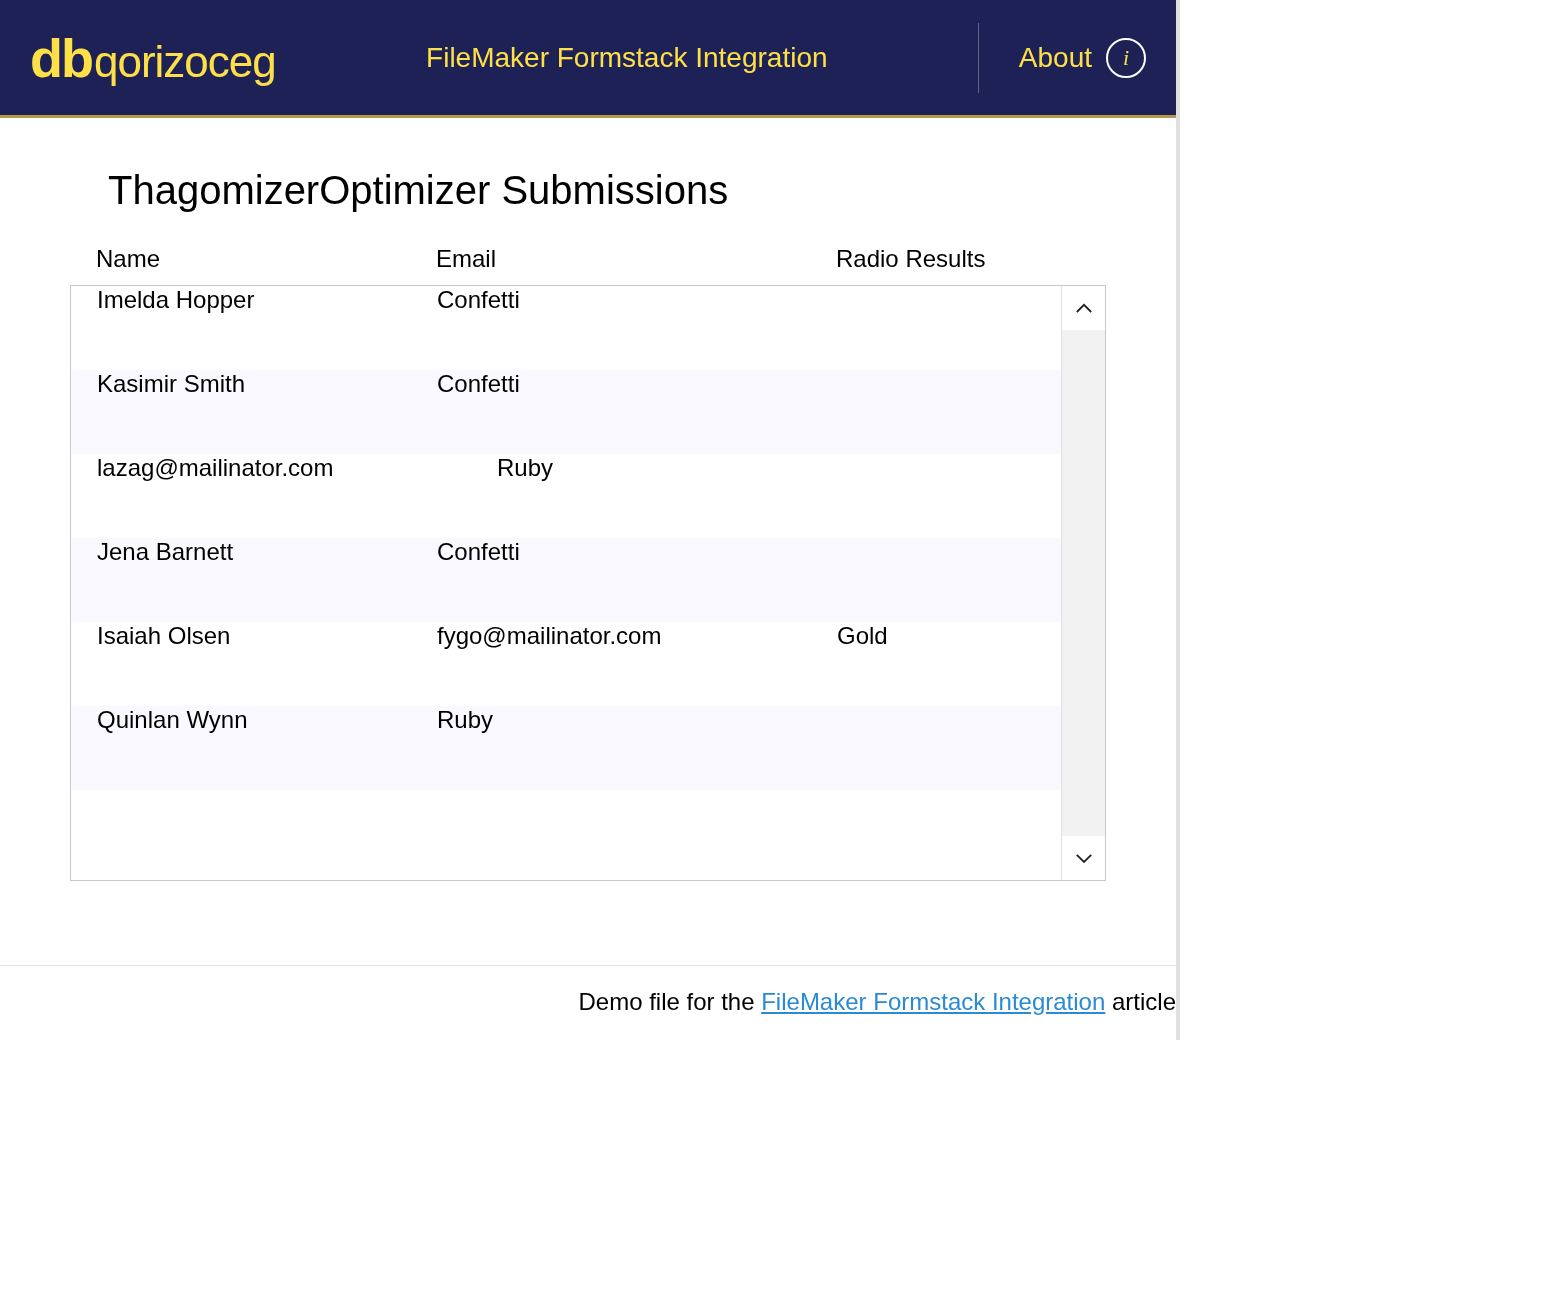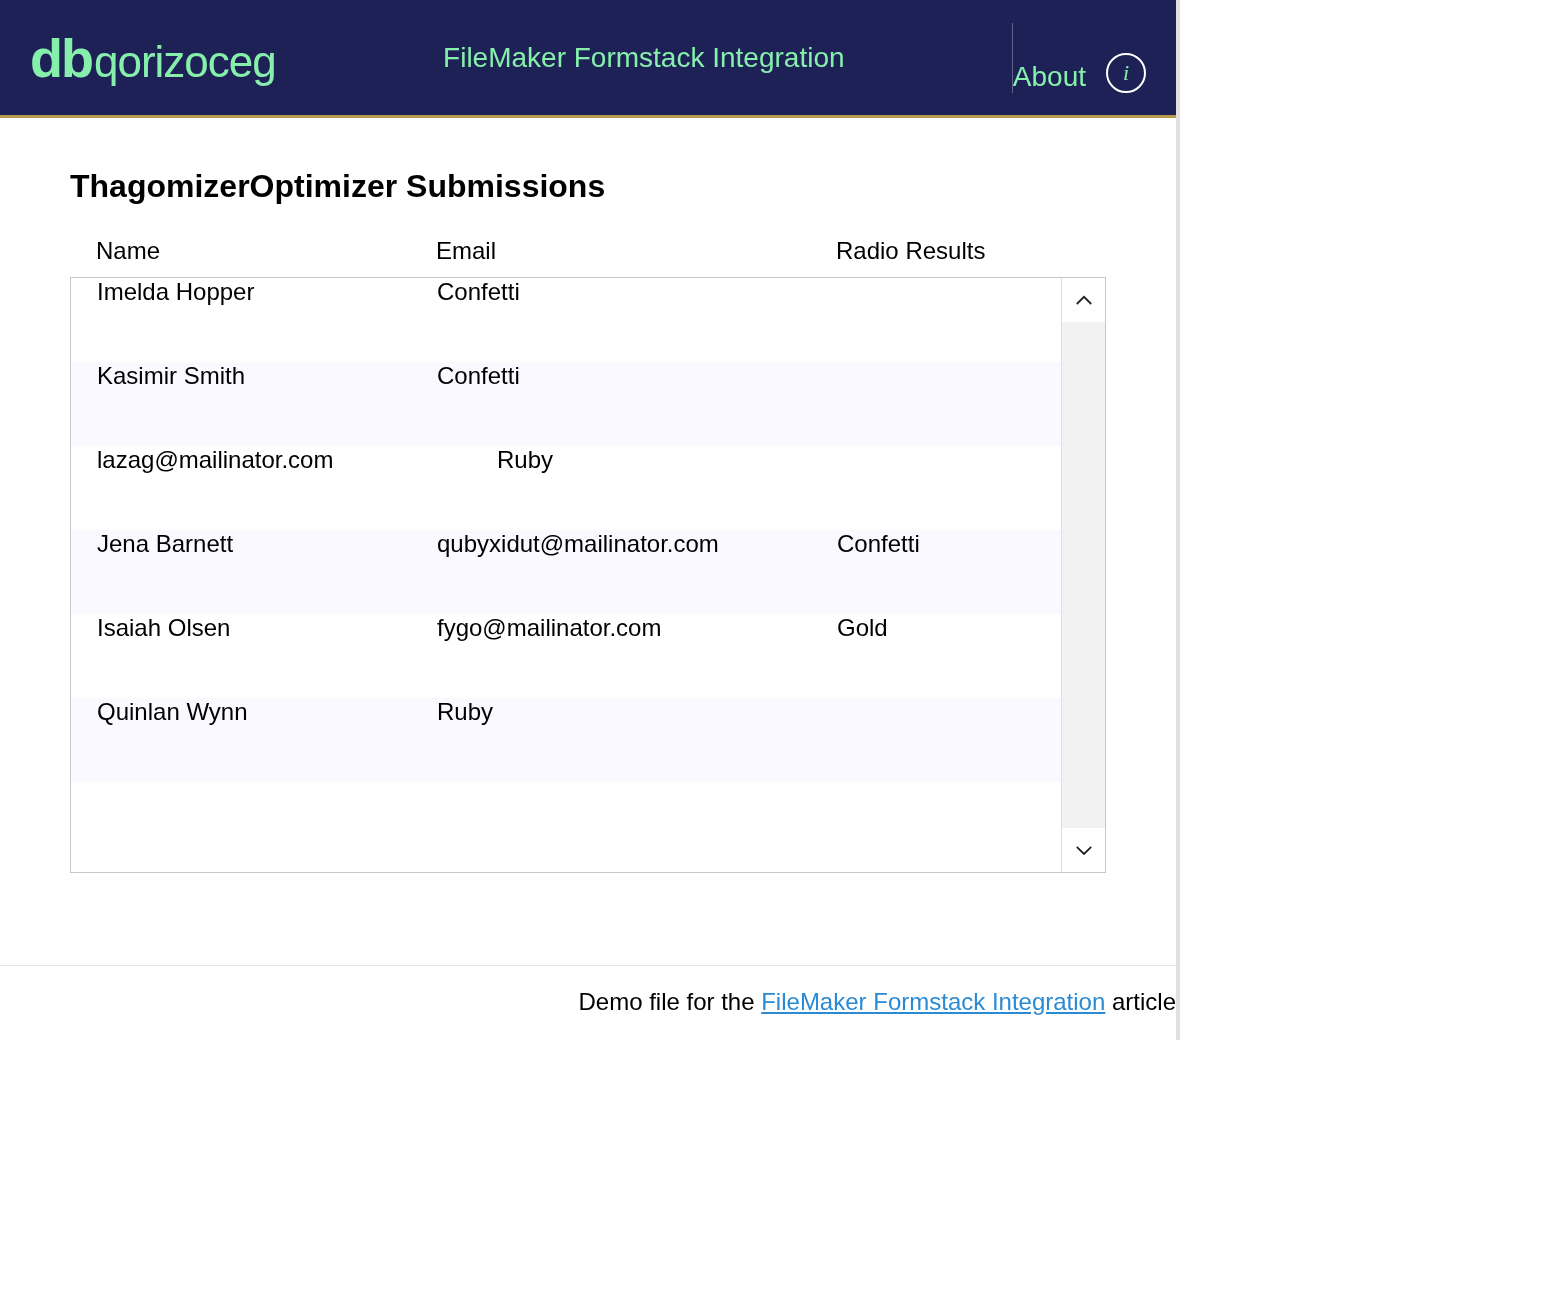"db" .header { color: #86efac -> #fde047 }
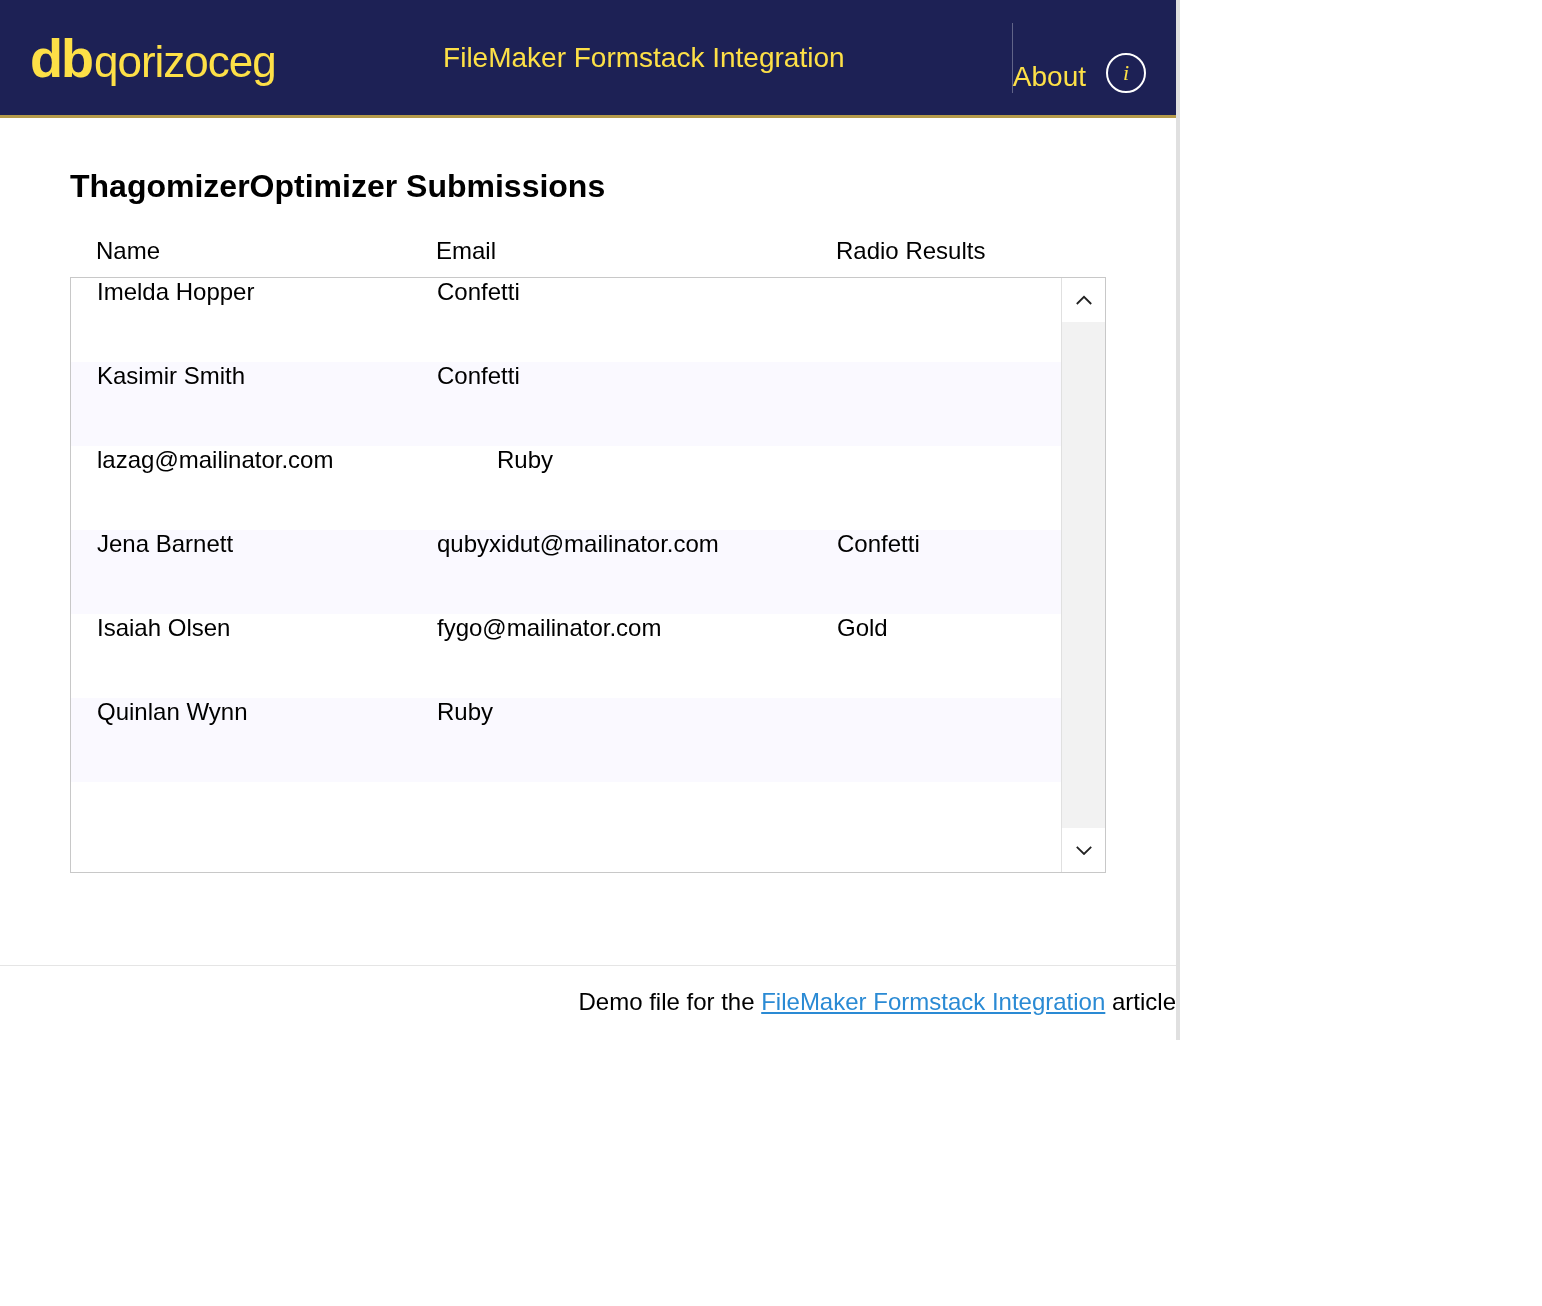"About" .header-right { align-items: flex-end -> center; gap: 20px -> 14px; padding-left: none -> 40px }
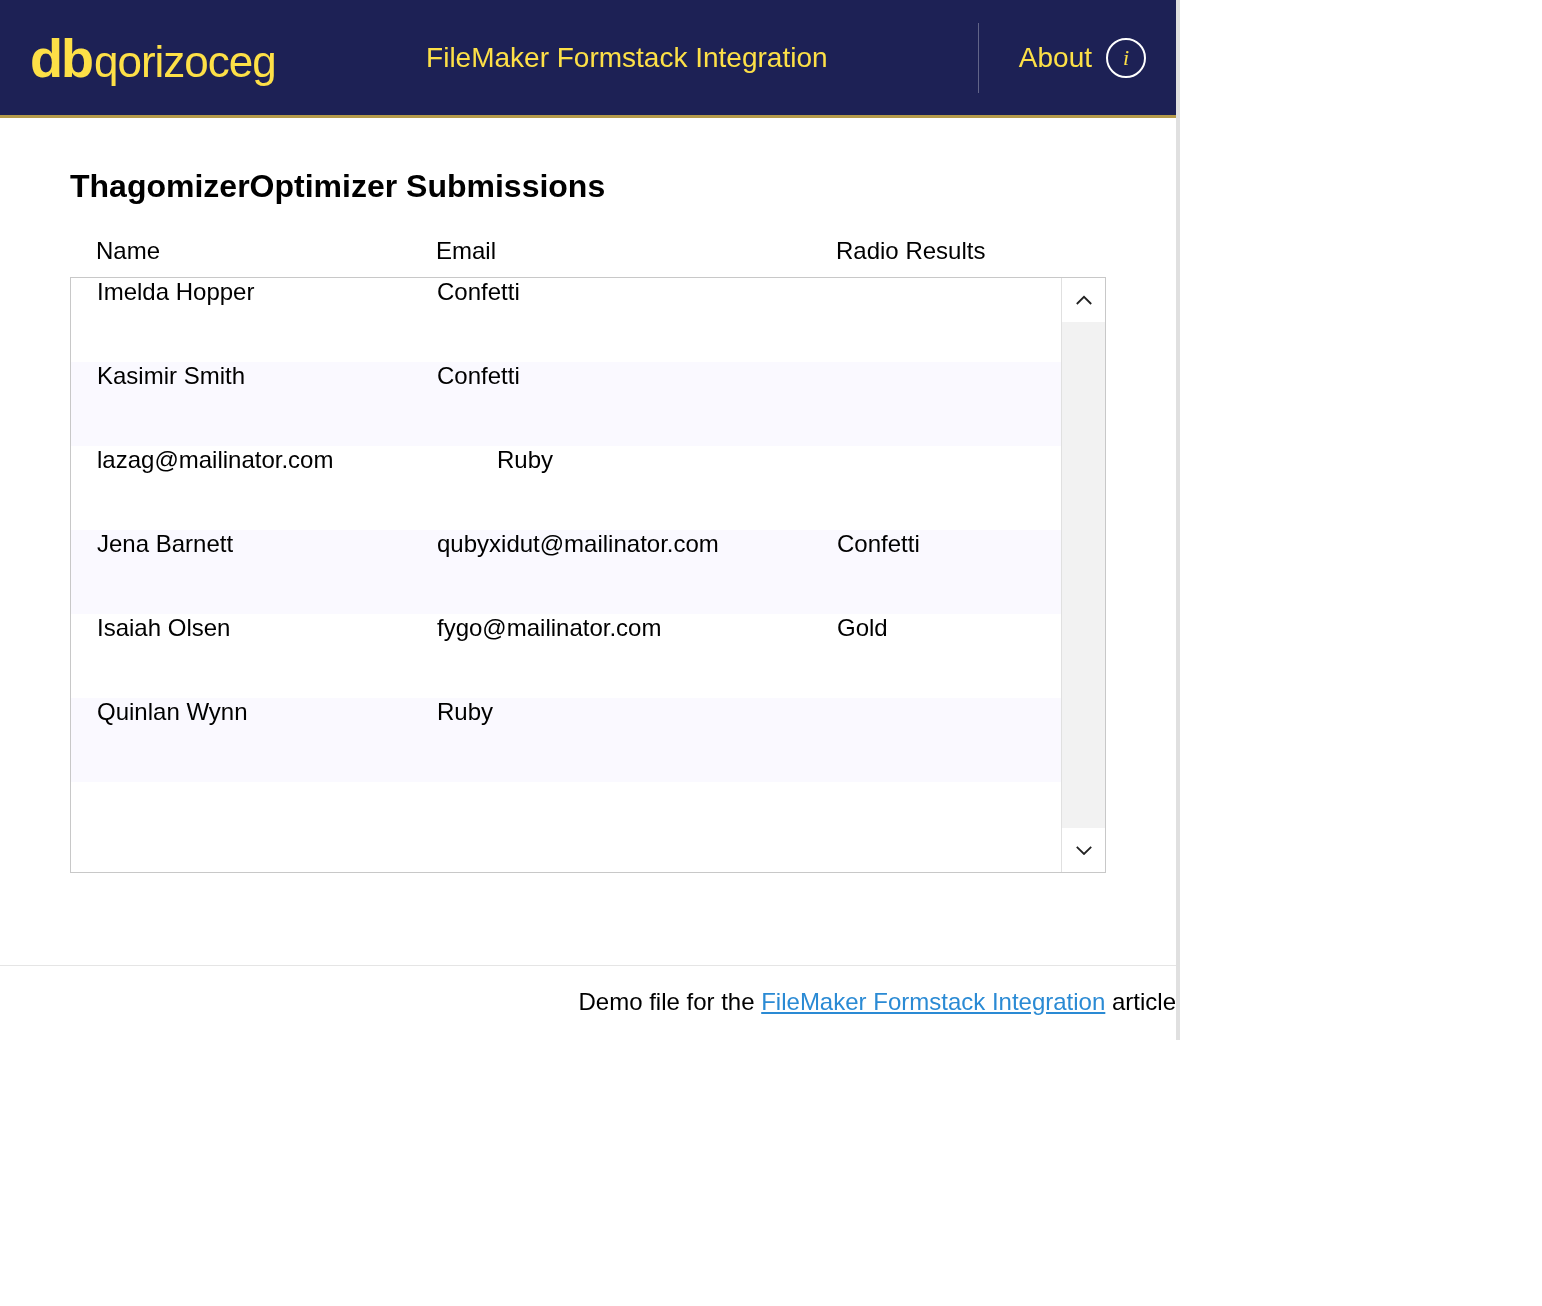"ThagomizerOptimizer Submissions" .page-title { font-size: 32px -> 40px; font-weight: 700 -> 400; margin-left: none -> 38px }
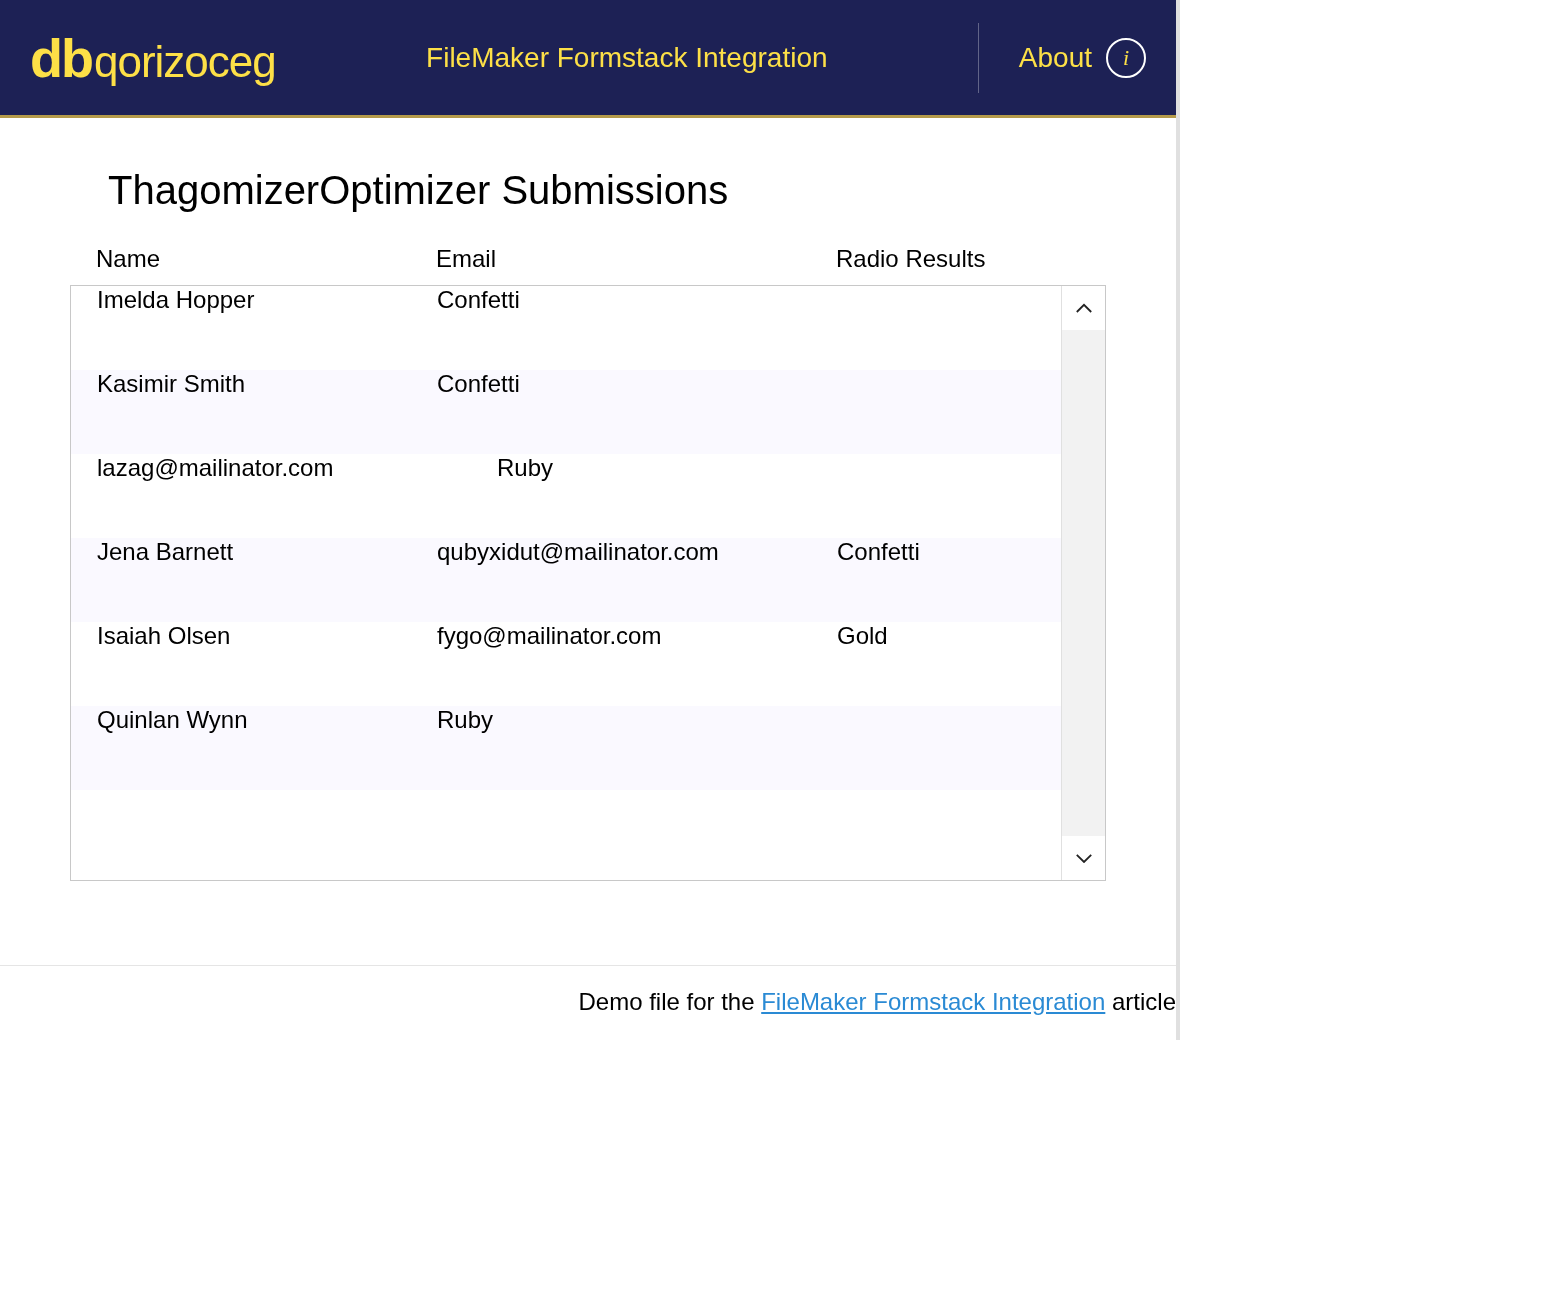"qubyxidut@mailinator.com" div.col-email { html: <div>qubyxidut@mailinator.com</div> -> none }
